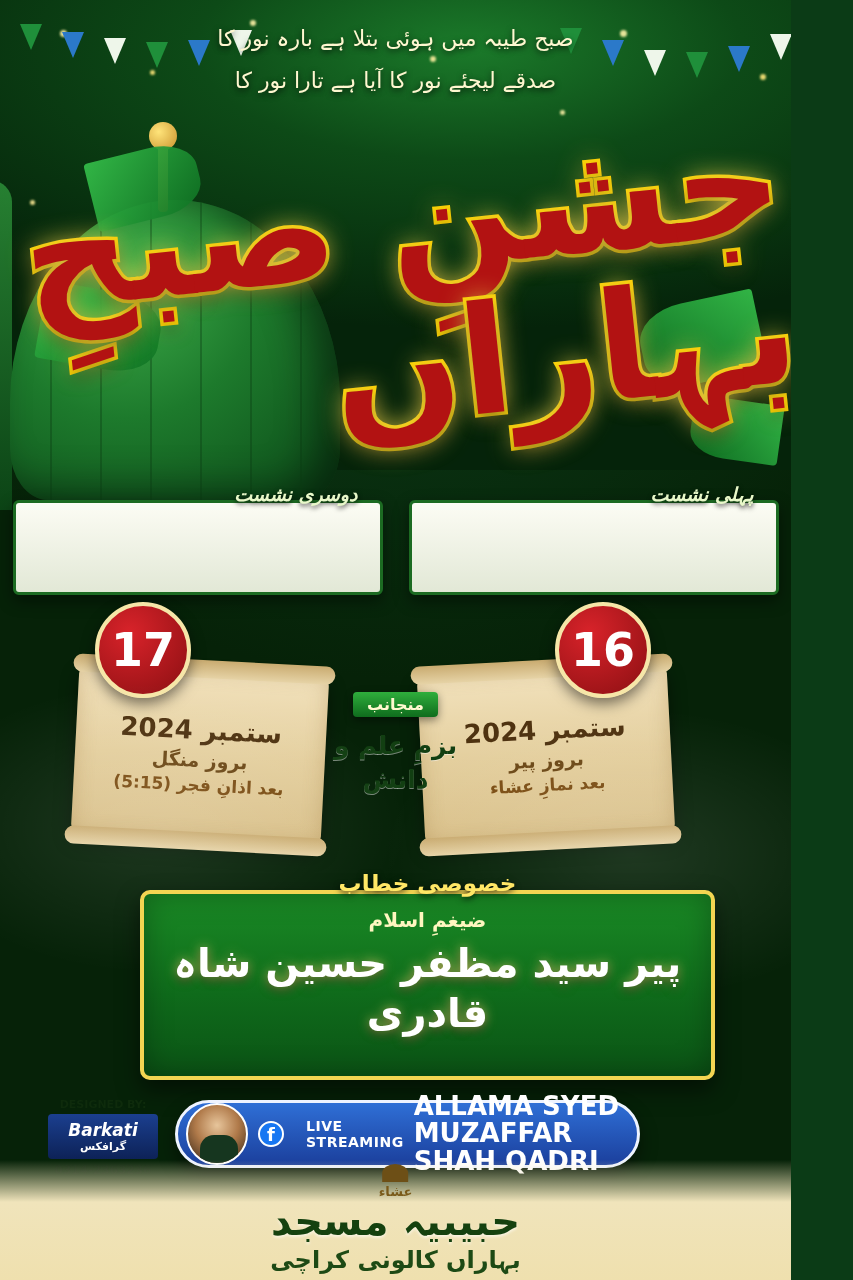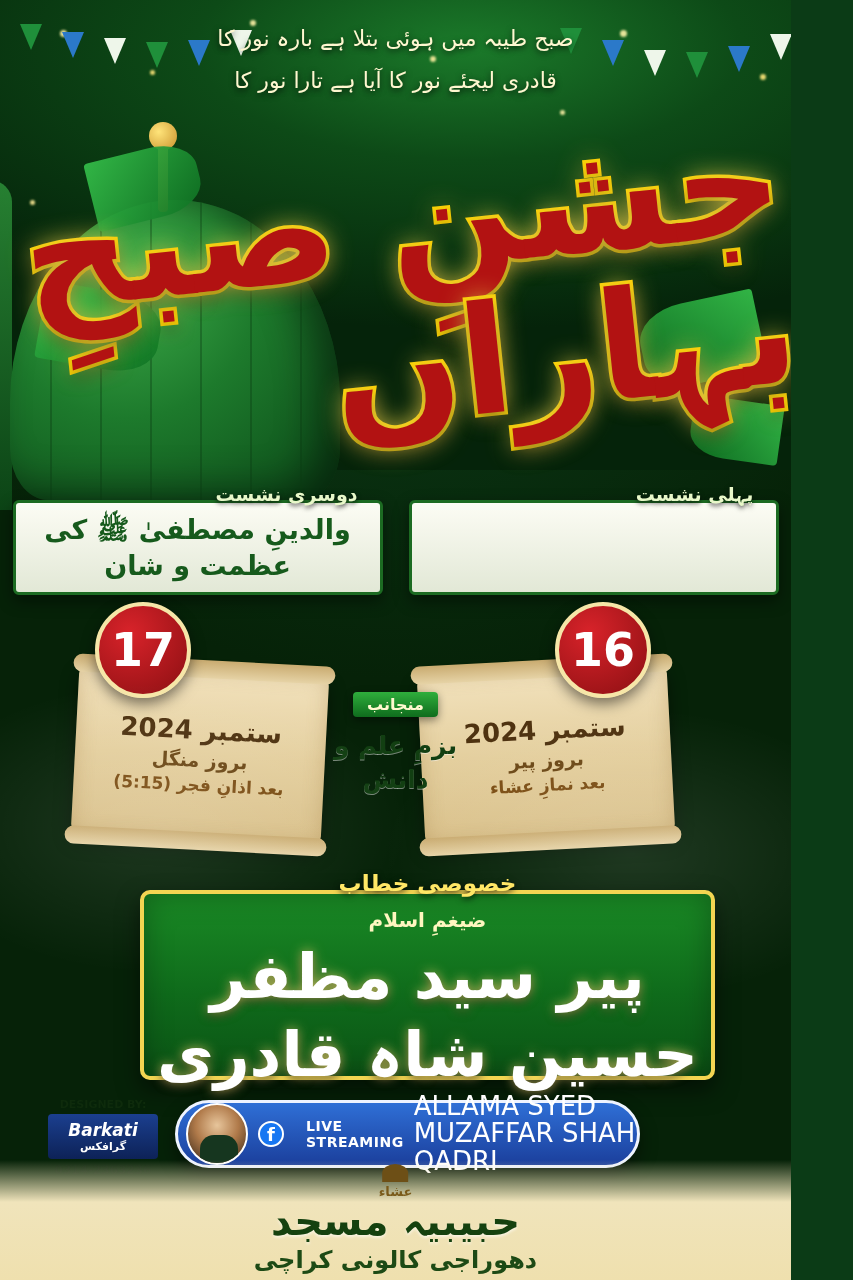"قادری لیجئے نور کا آیا" div { text: قادری -> صدقے }
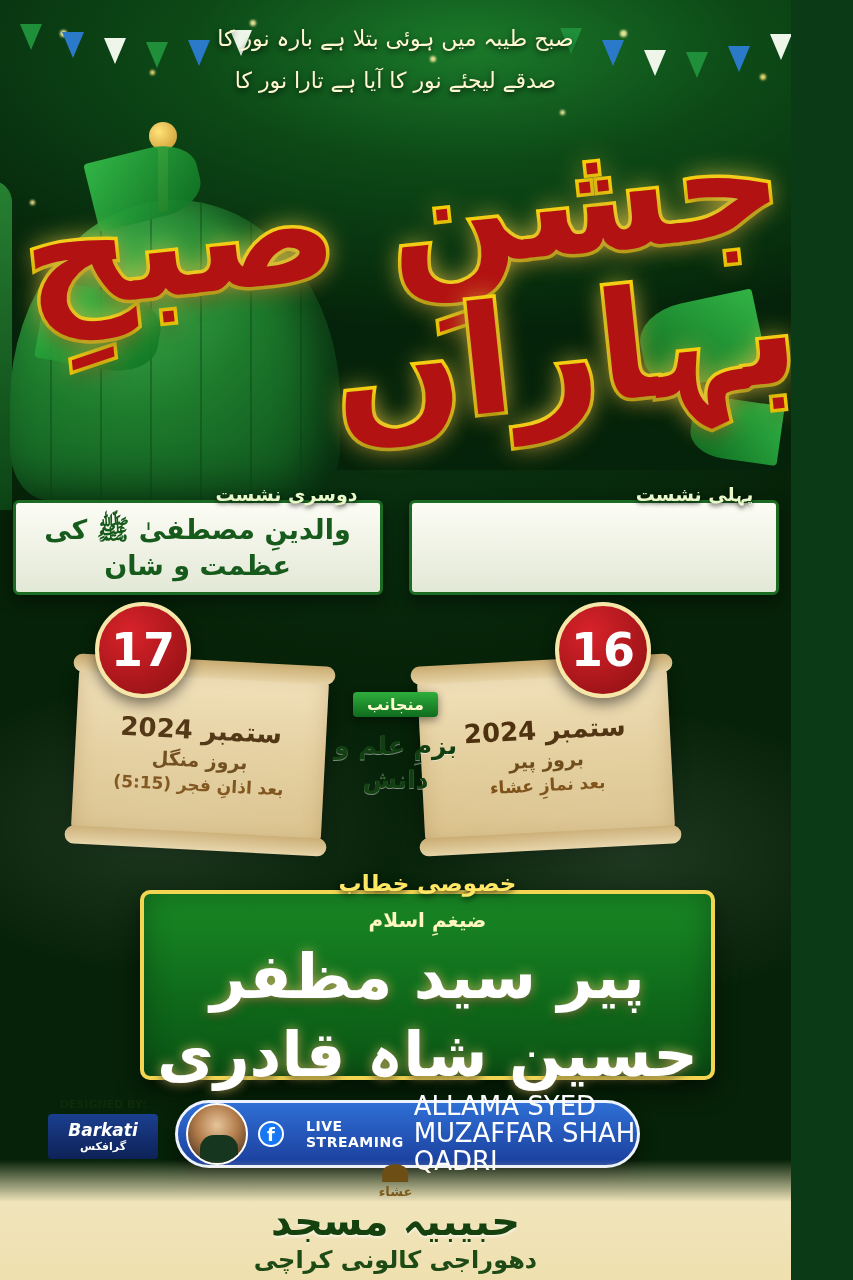"دوسری نشست" .session { font-style: none -> italic }
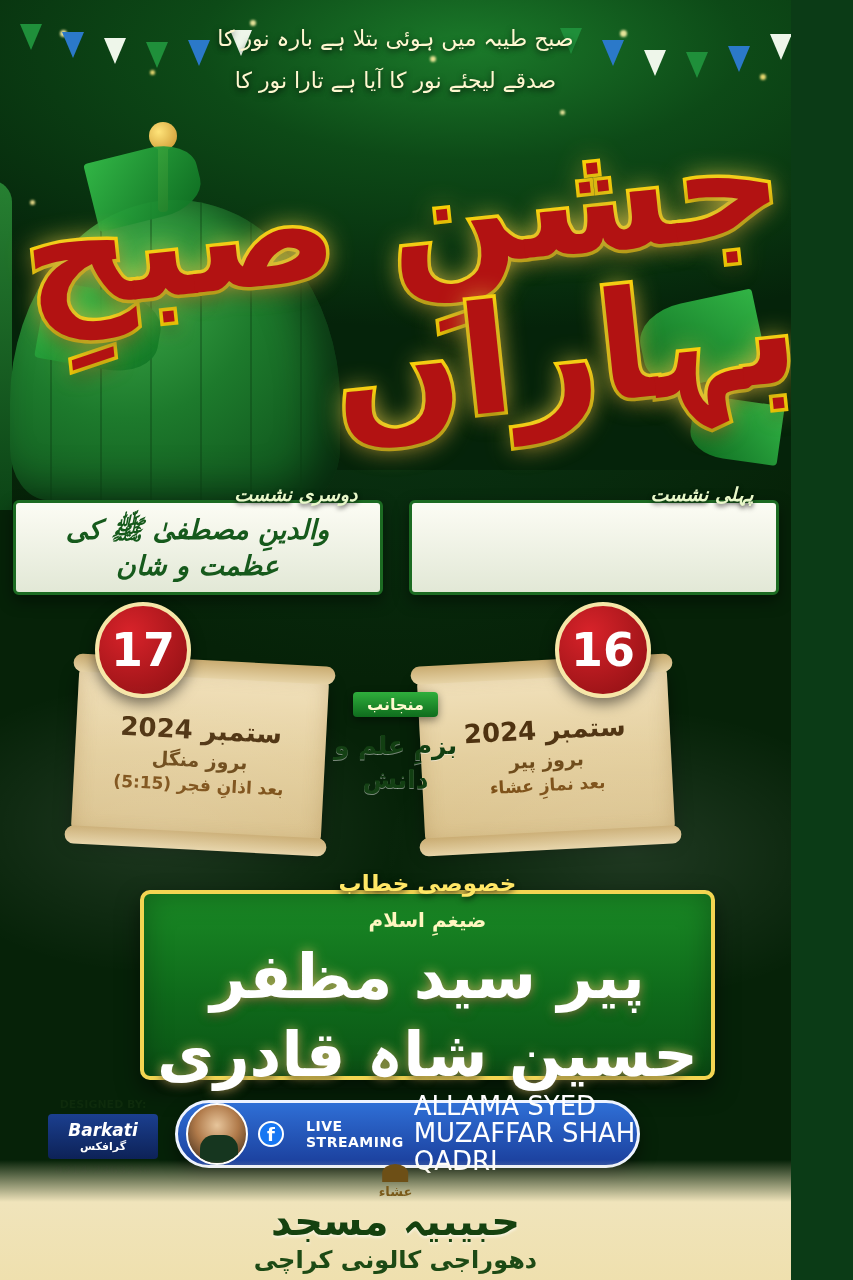"والدینِ مصطفیٰ ﷺ کی عظمت" div.s-text { html: <div>والدینِ مصطفیٰ ﷺ کی عظمت و شان</div> -> none }
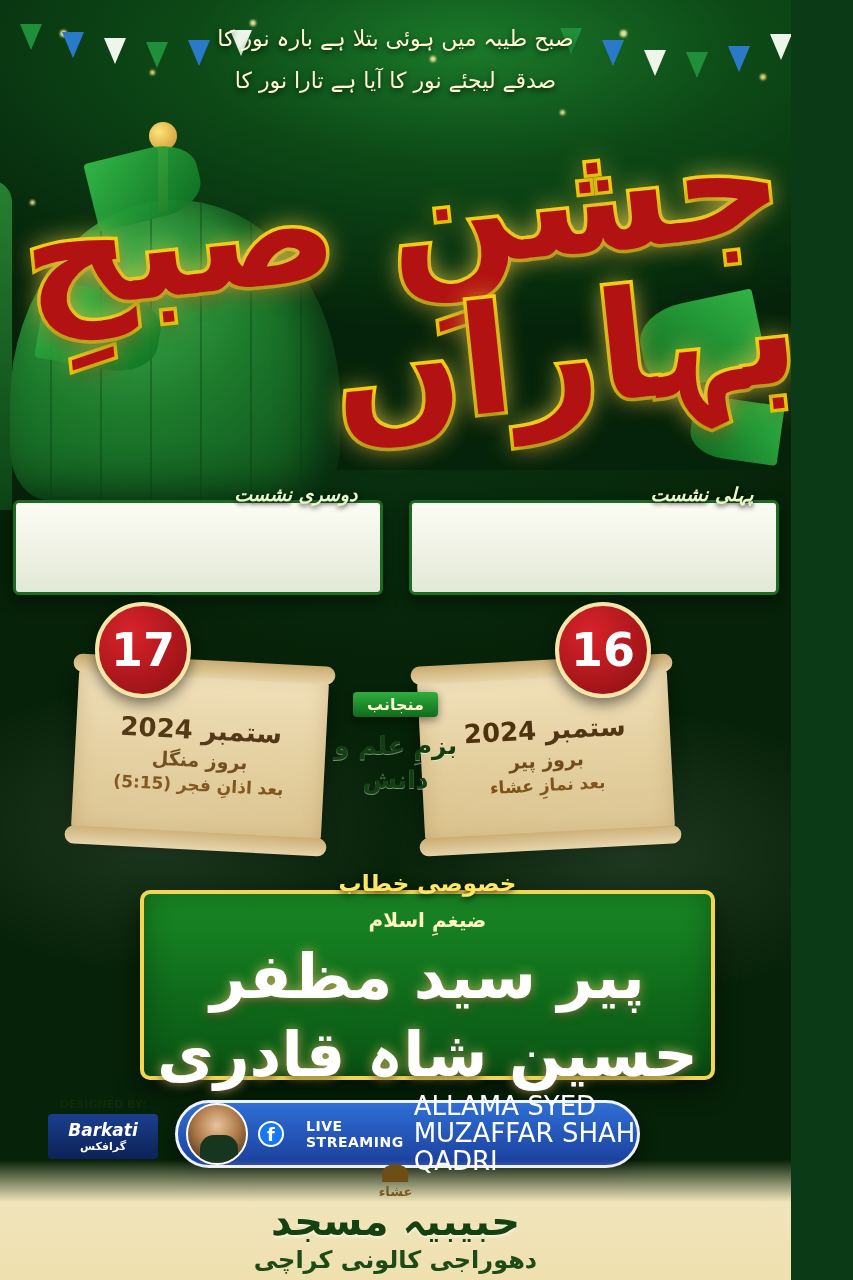"پیر سید مظفر حسین شاہ" .speaker-name { font-size: 62px -> 40px }
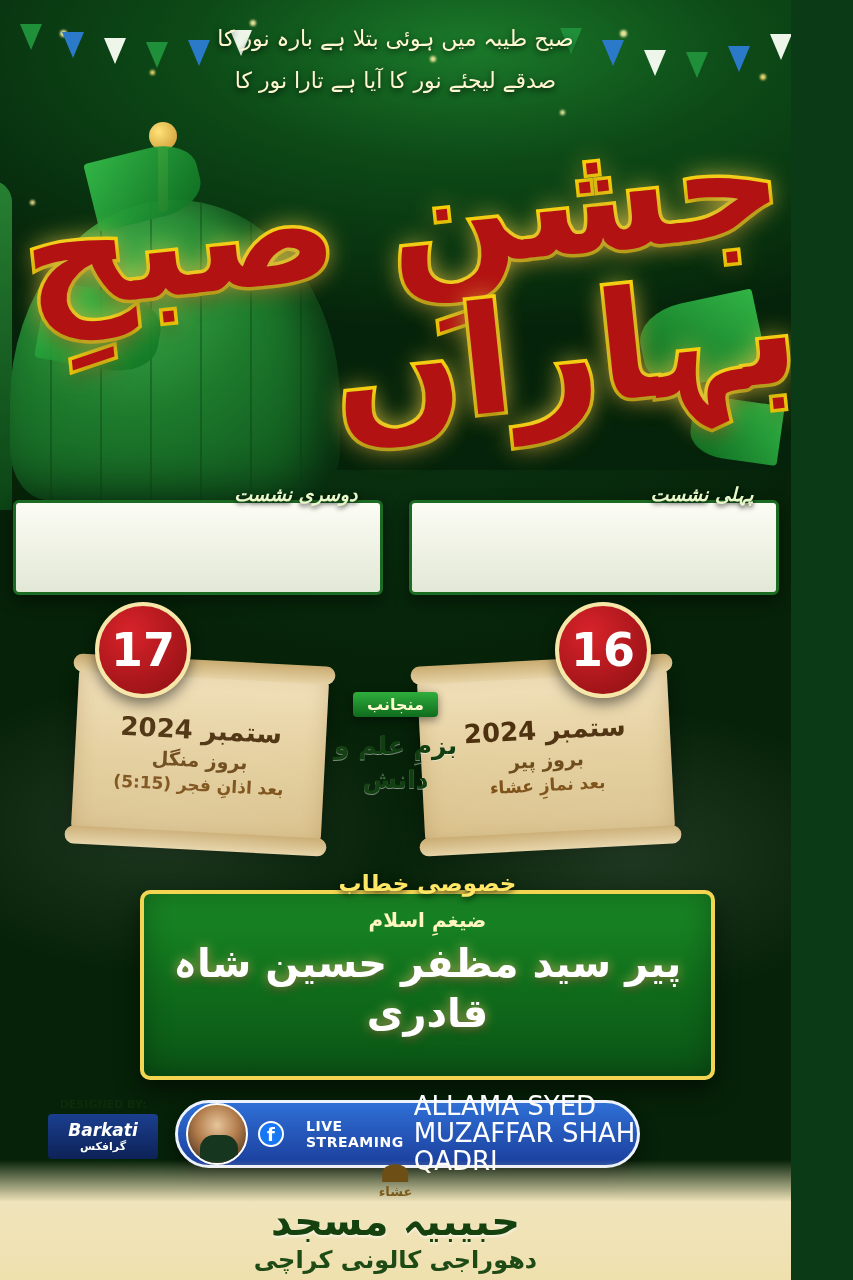"ALLAMA SYED" .live-name { font-weight: normal -> bold }
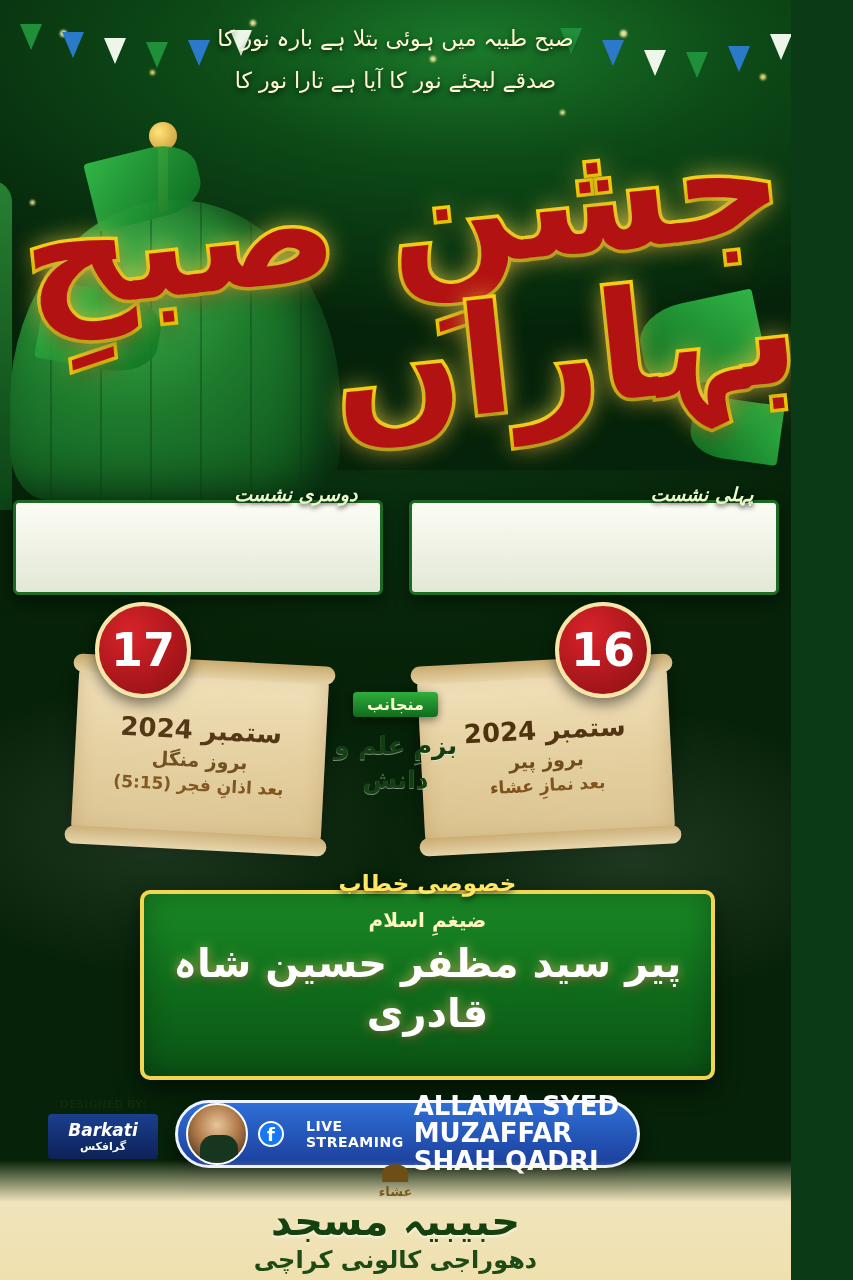"دھوراجی کالونی کراچی" div.footer-addr { text: دھوراجی -> بہاراں }
